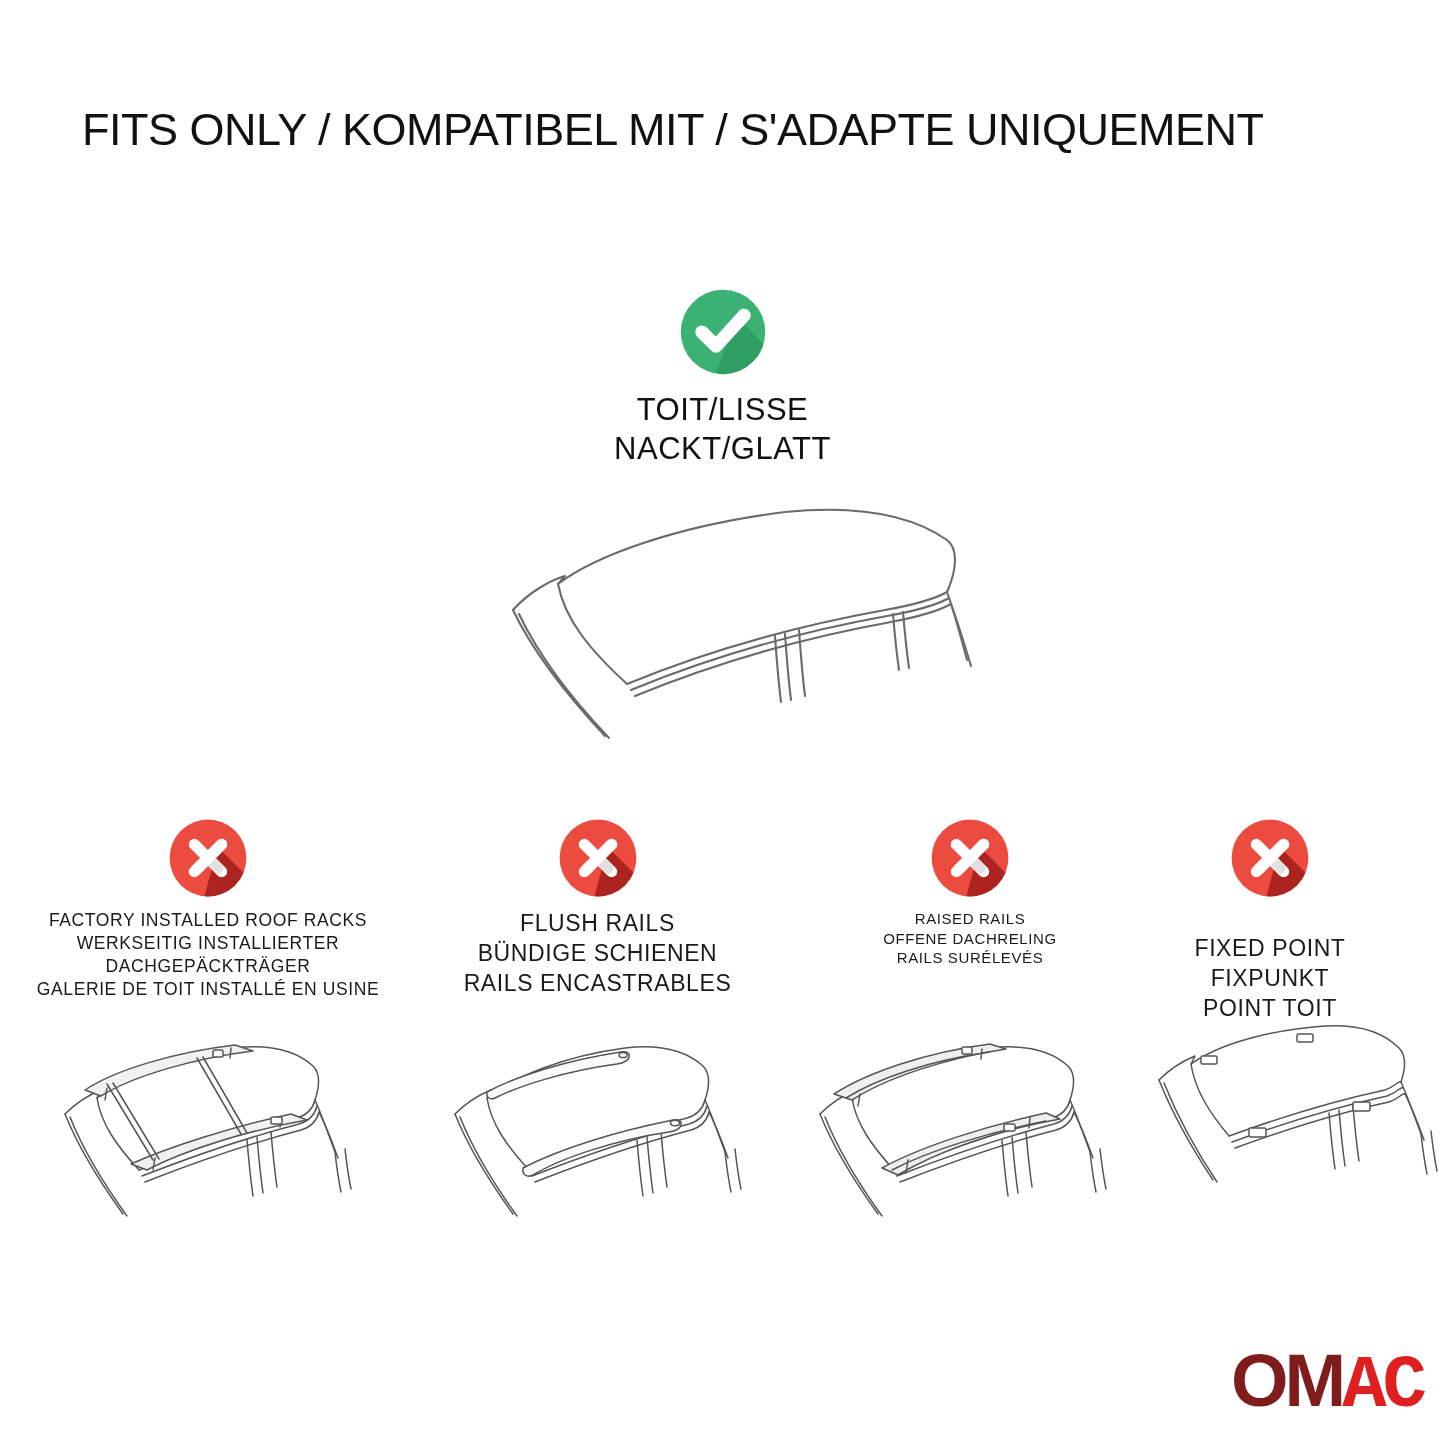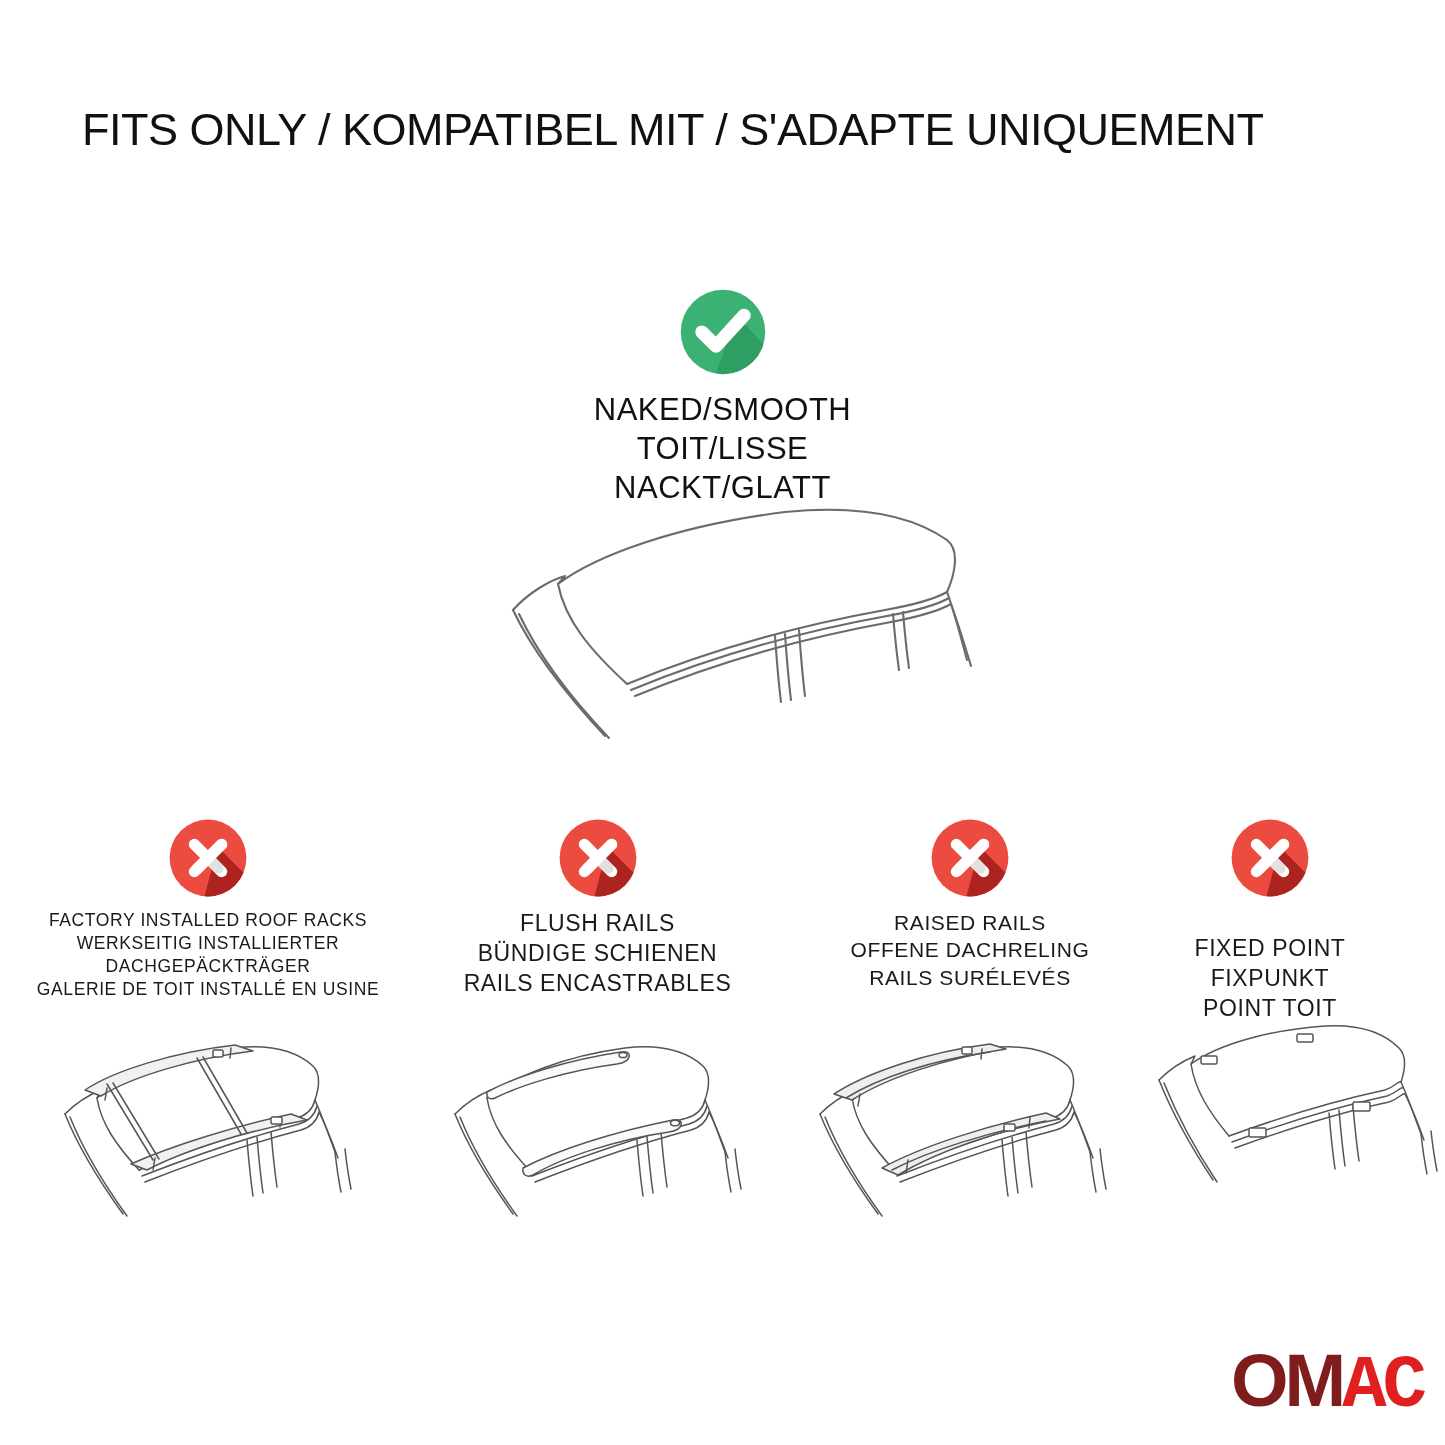"NAKED/SMOOTH" div { html: <div>NAKED/SMOOTH</div> -> none }
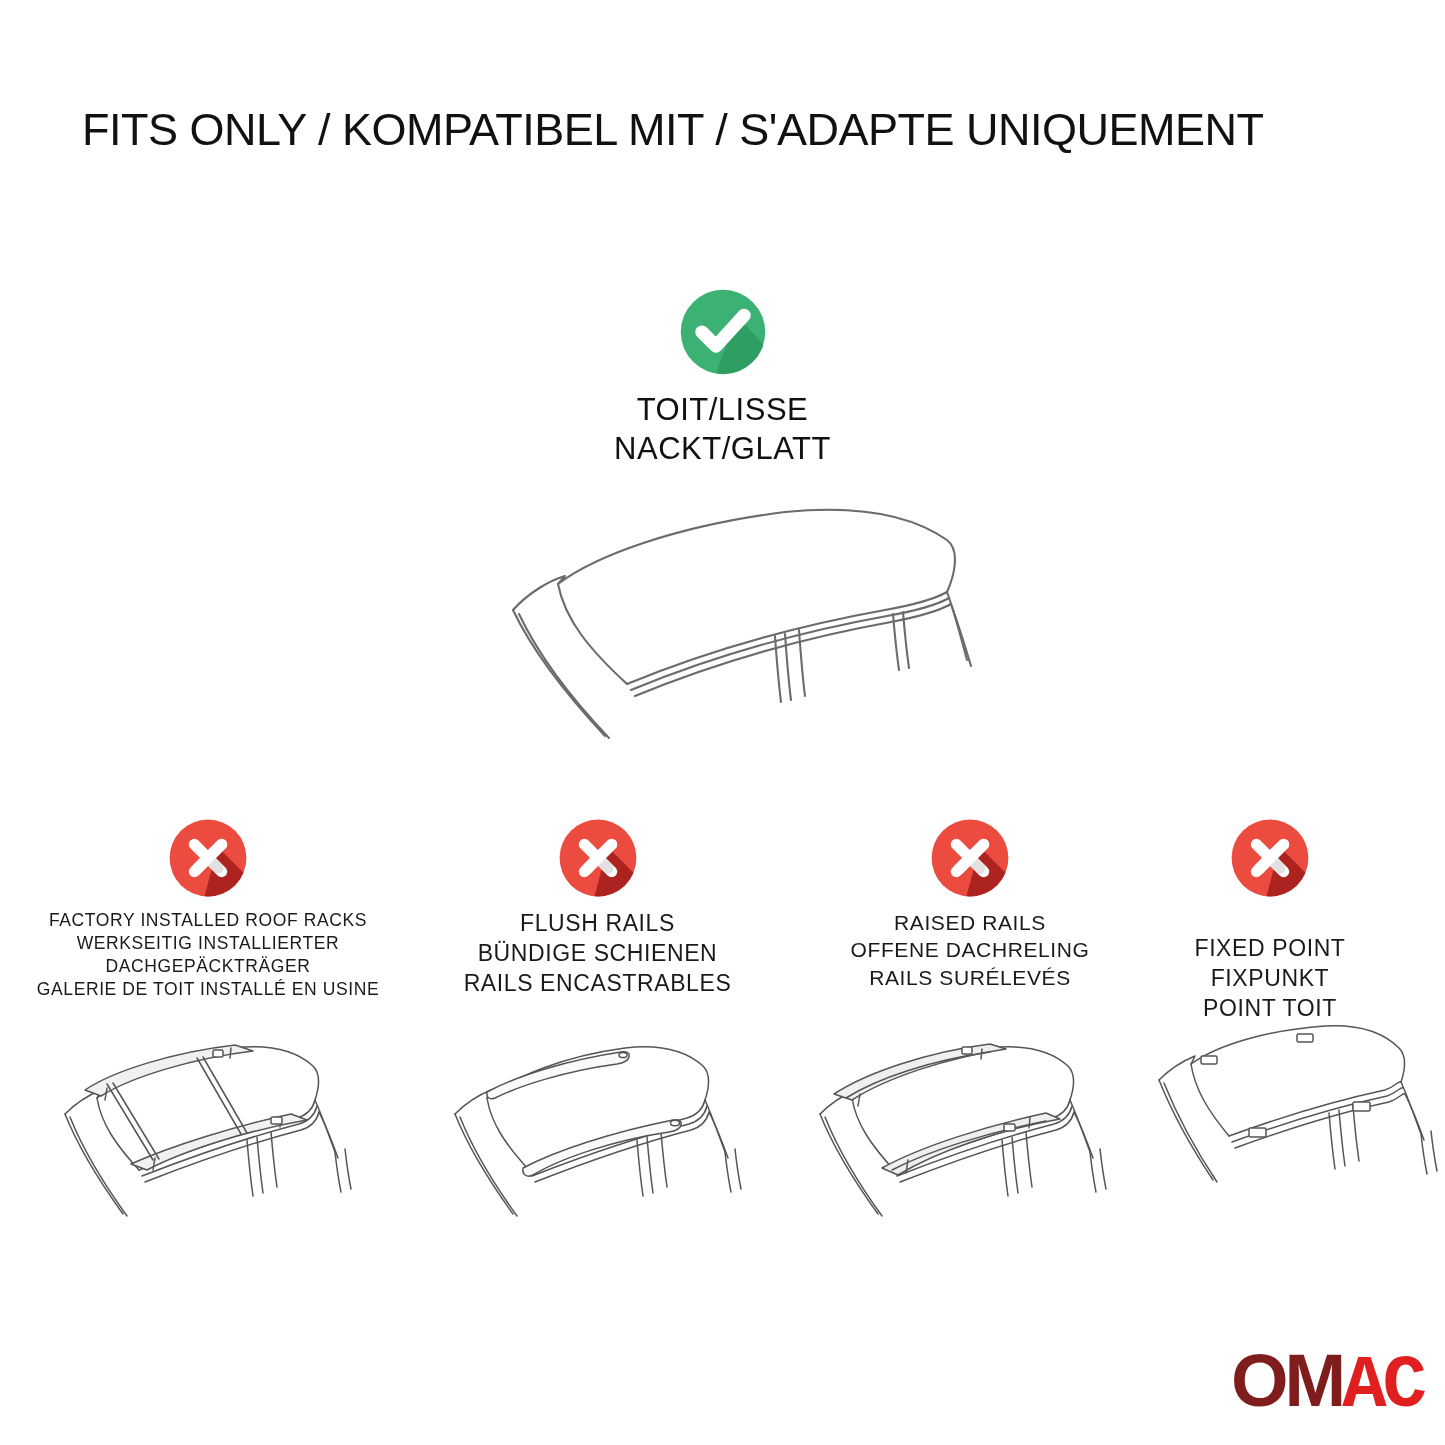"RAISED RAILS" #col-raised .labels { font-size: 21px -> 15px }
